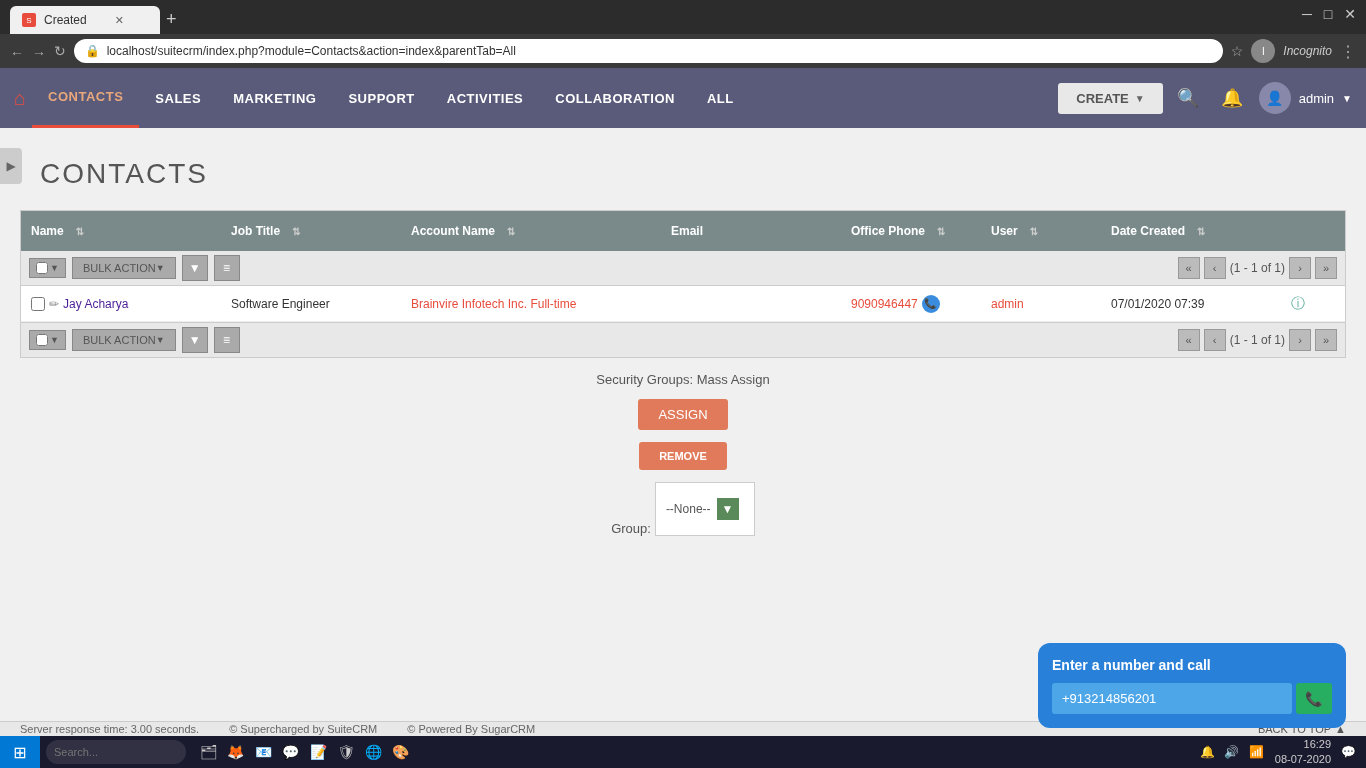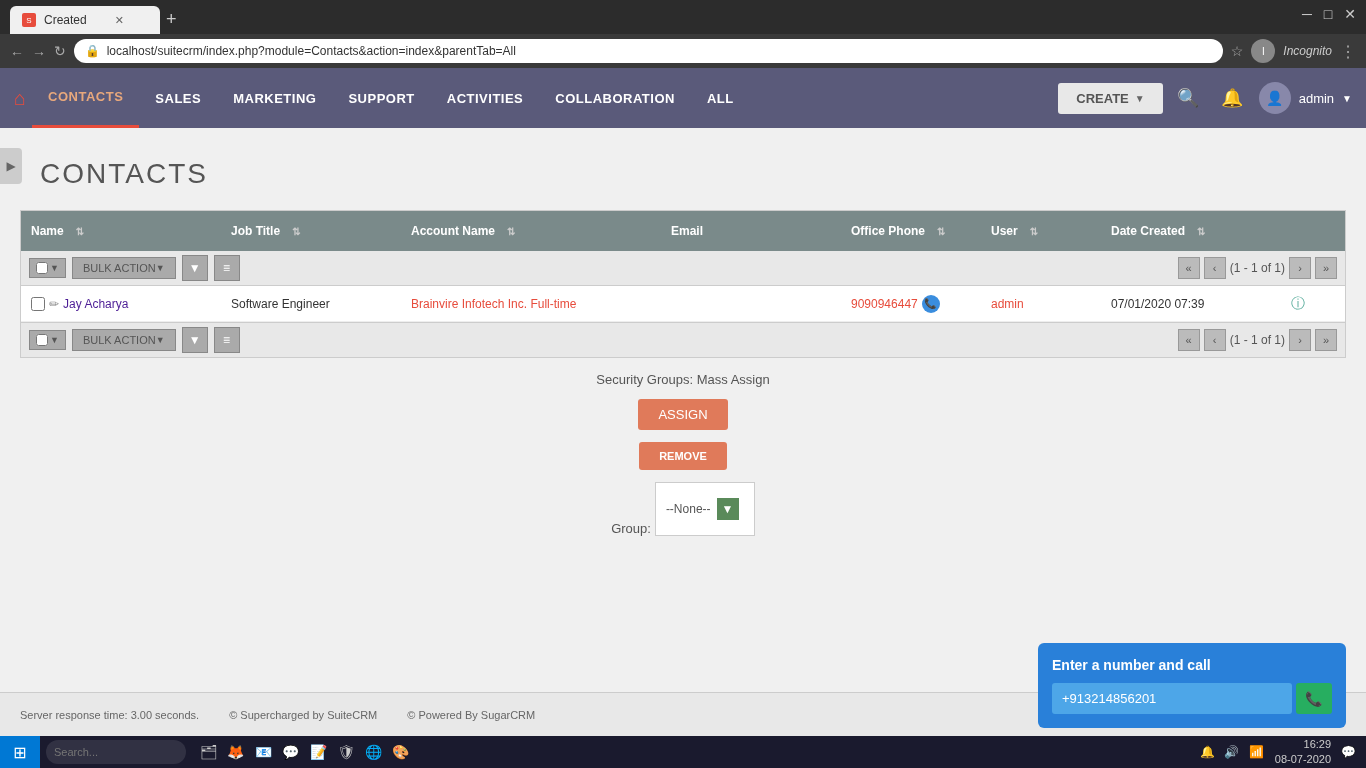"Enter a number and call" .call-widget { border-radius: 6px -> 12px }
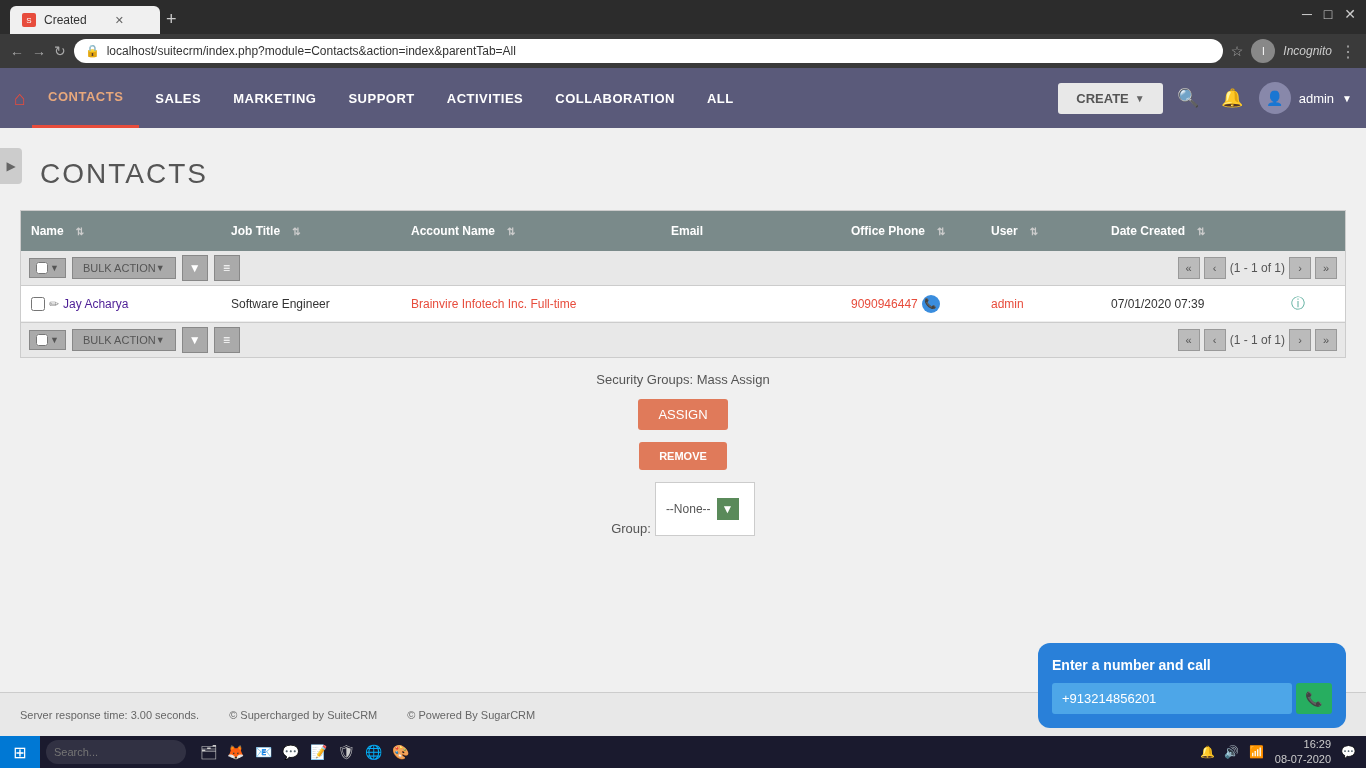"Server response time: 3.00 seconds." .footer { height: 44px -> 15px }
